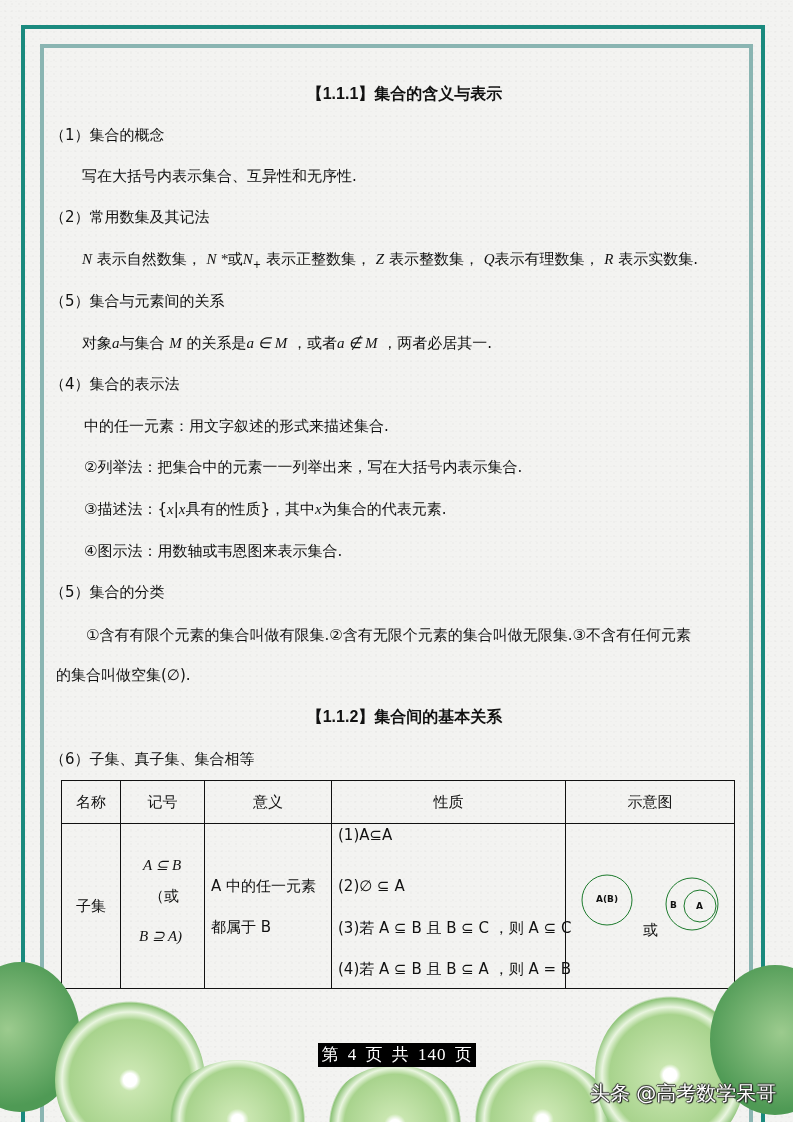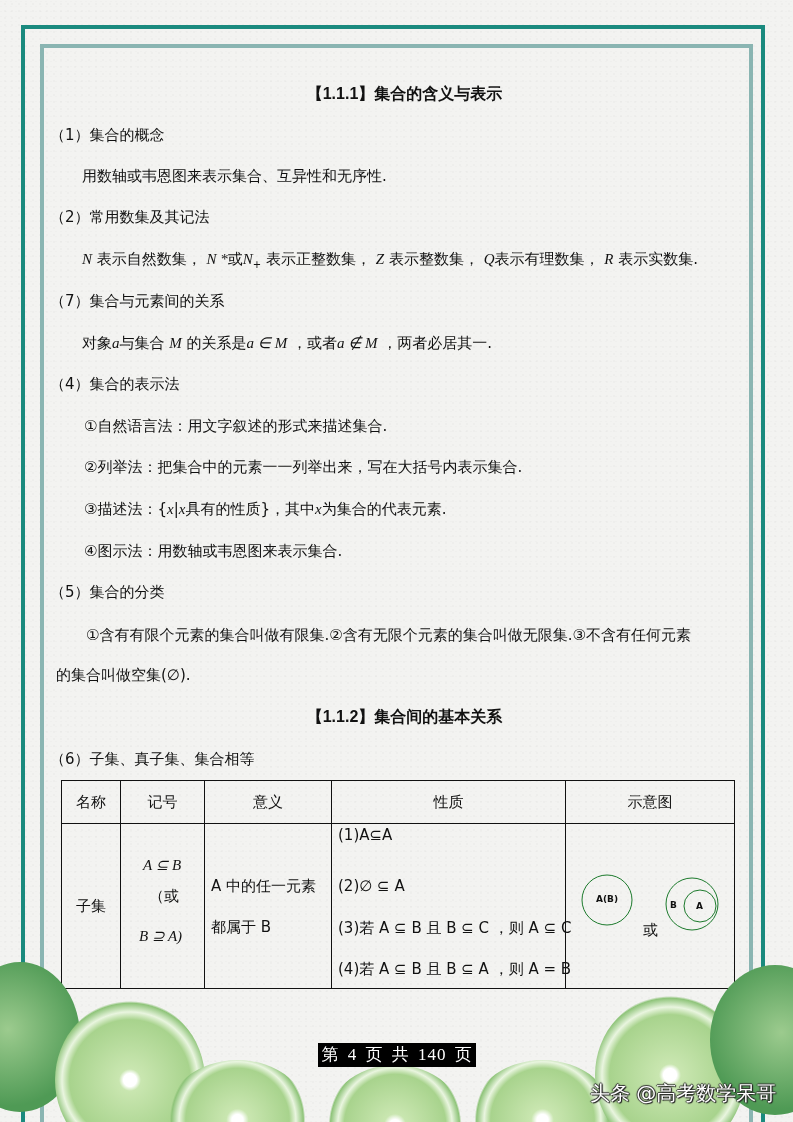"用数轴或韦恩图来表示集合、互异性和无序性." div.abs { text: 用数轴或韦恩图来 -> 写在大括号内 }
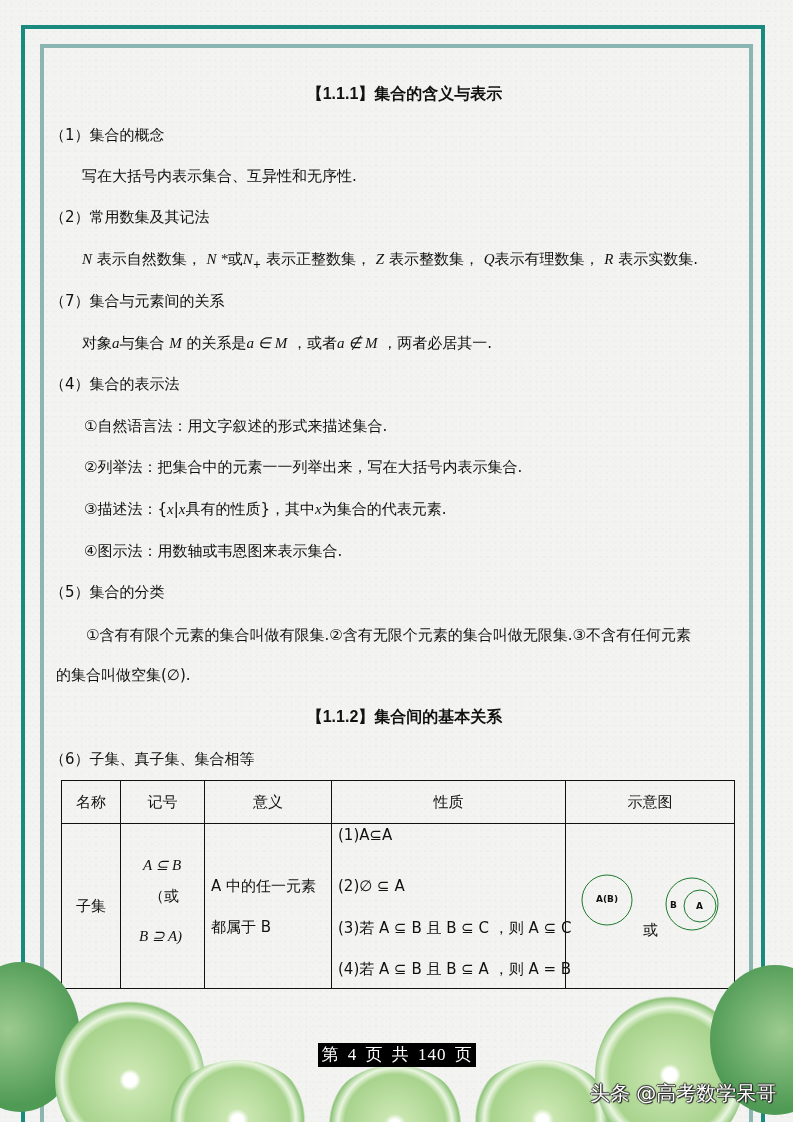"（7）集合与元素间的关系" div.abs { text: 7 -> 5 }
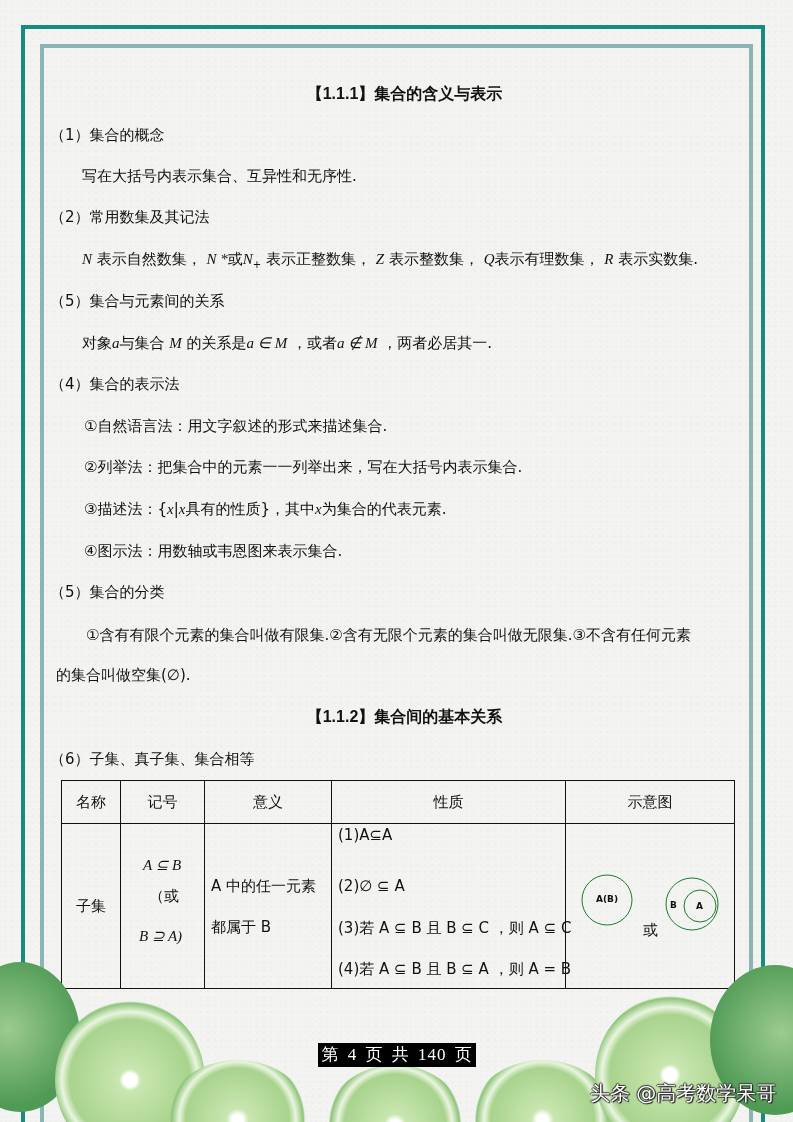"①自然语言法：用文字叙述的形式来描述集合." div.abs { text: ①自然语言法 -> 中的任一元素 }
